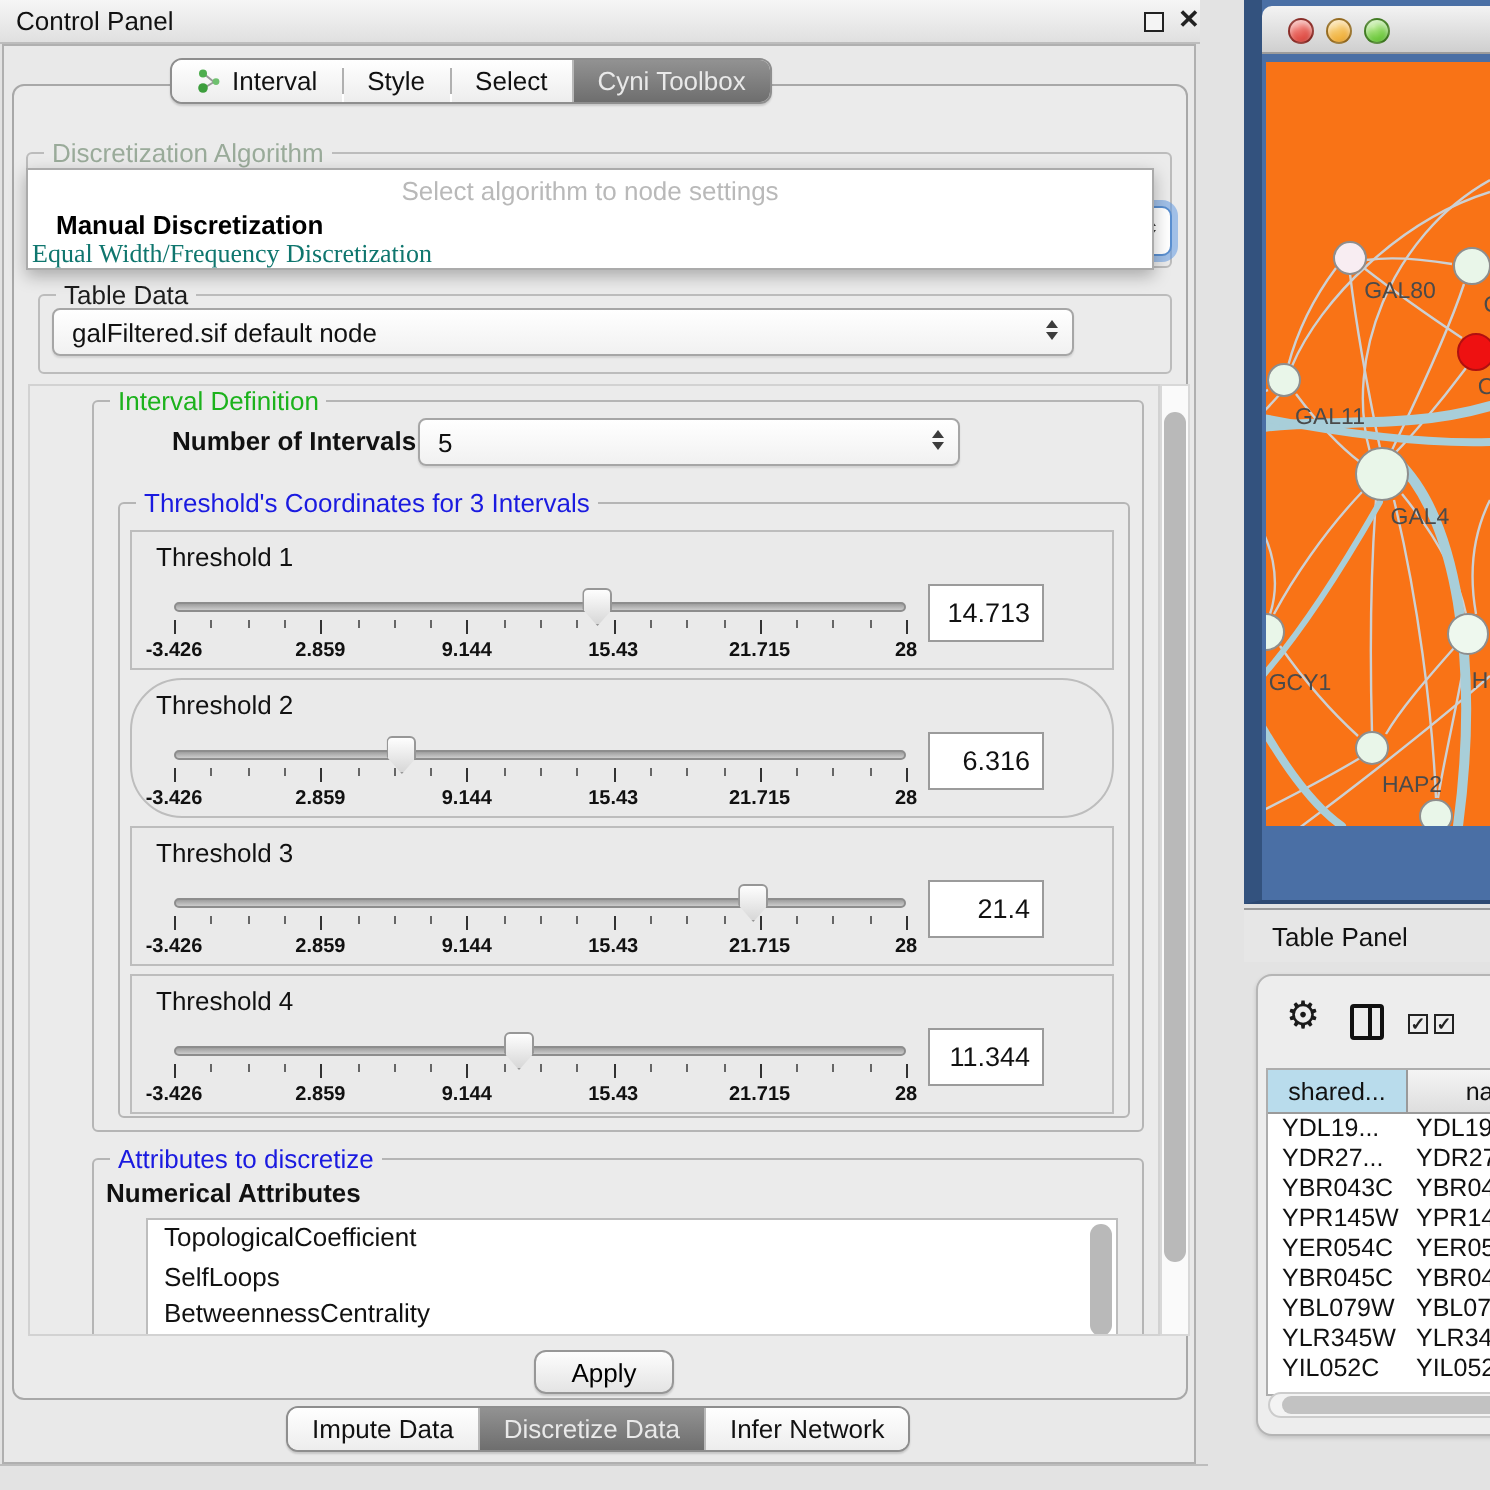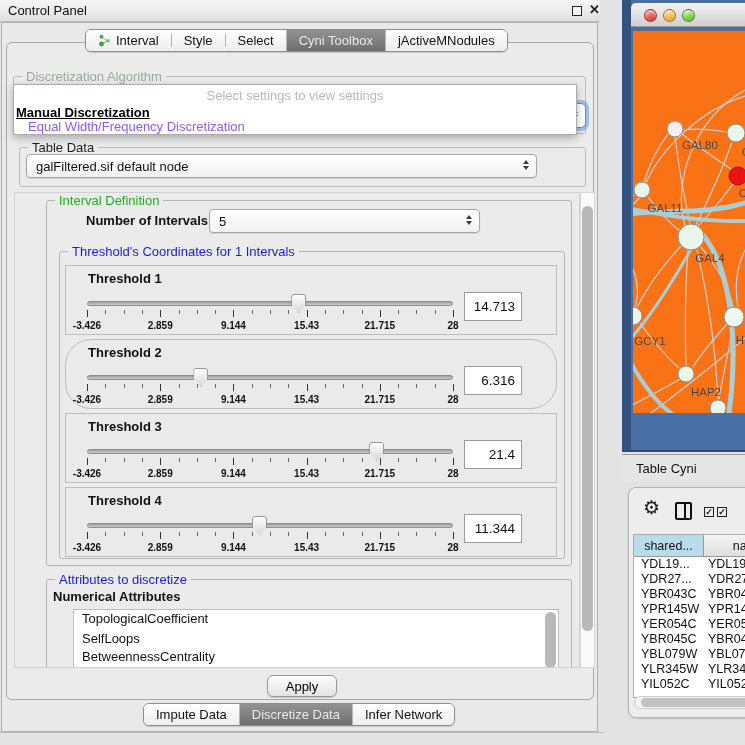"jActiveMNodules" span.seg-item { html: <span> <span>jActiveMNodules</span> </span> -> none }
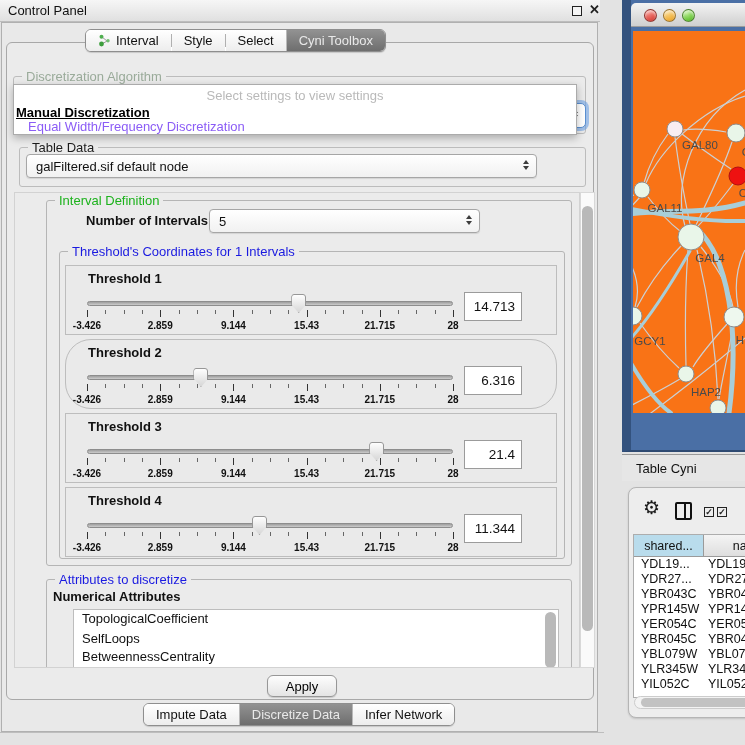"Select settings to view settings" div.prompt { text: settings to view -> algorithm to node }
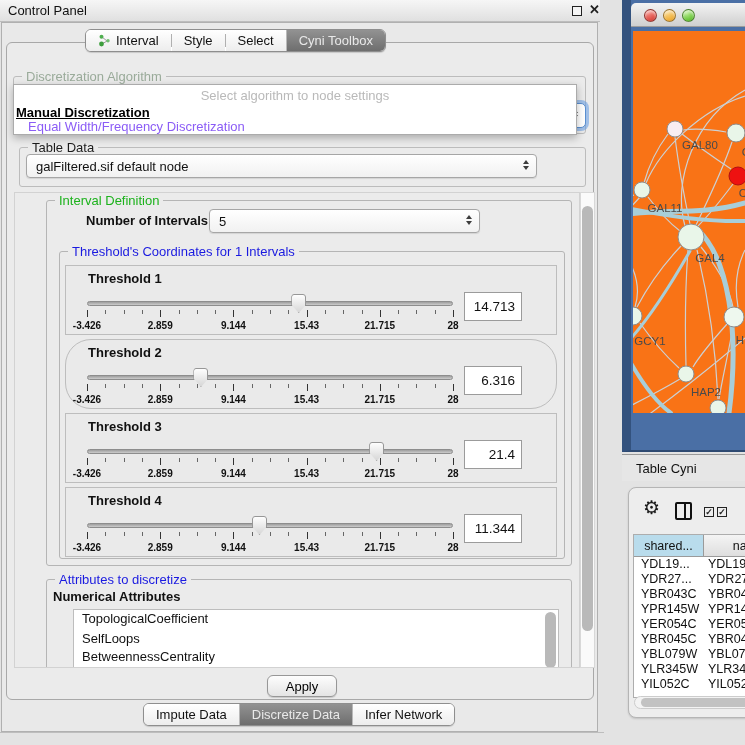"Manual Discretization" .popup .opt1 { left: 2px -> 14px; text-decoration: underline -> none }
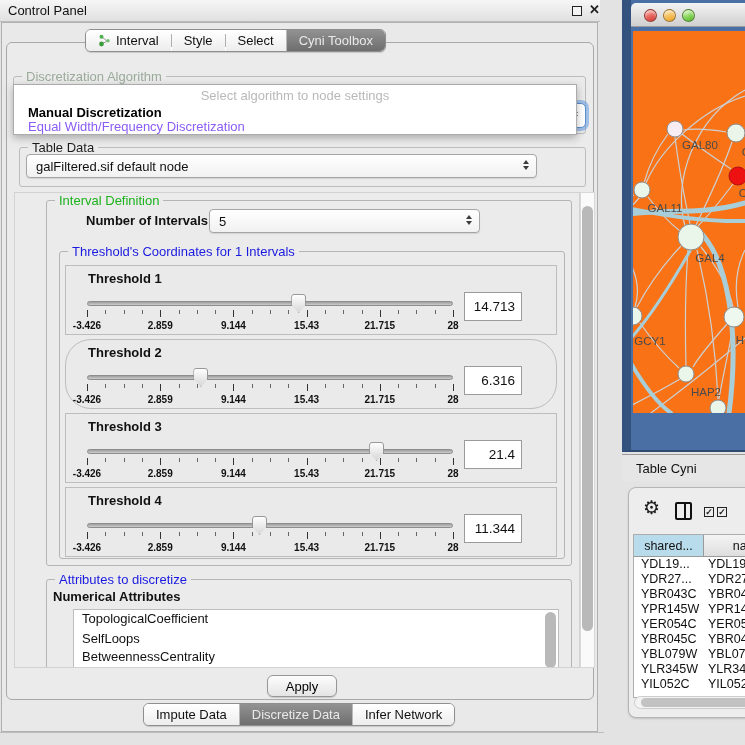"Equal Width/Frequency Discretization" .popup .opt2 { color: #8b5cf6 -> #0f766e; font-family: none -> Liberation Serif, serif; left: 14px -> 2px }
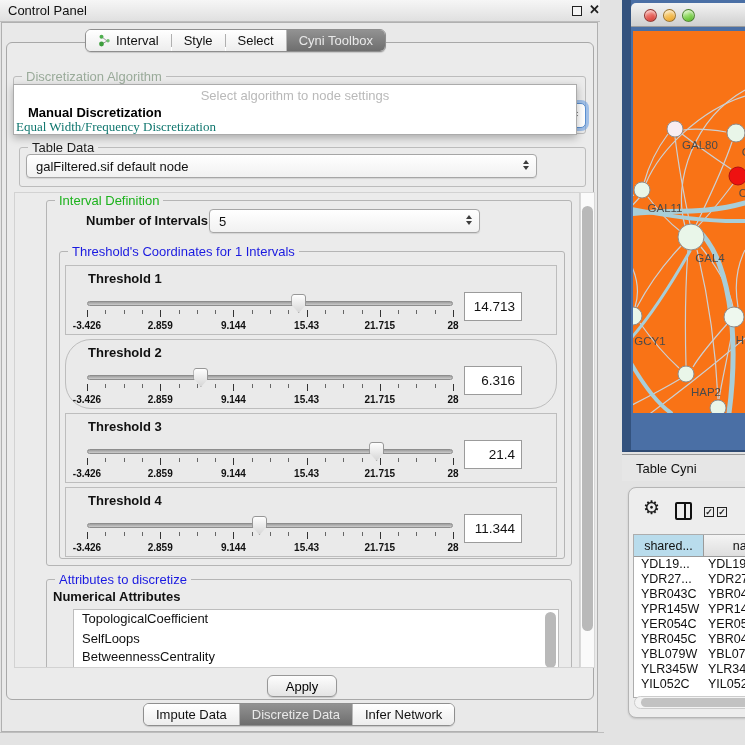"Threshold's Coordinates for 1 Intervals" span.grouptitle { text: 1 -> 3 }
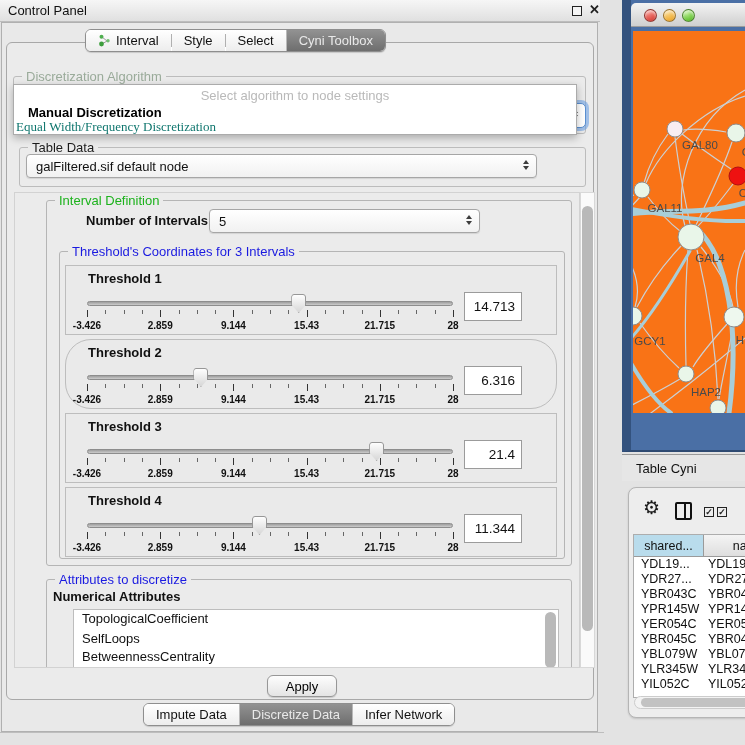"Threshold 1" .th-label { font-weight: bold -> normal; left: 22px -> 12px }
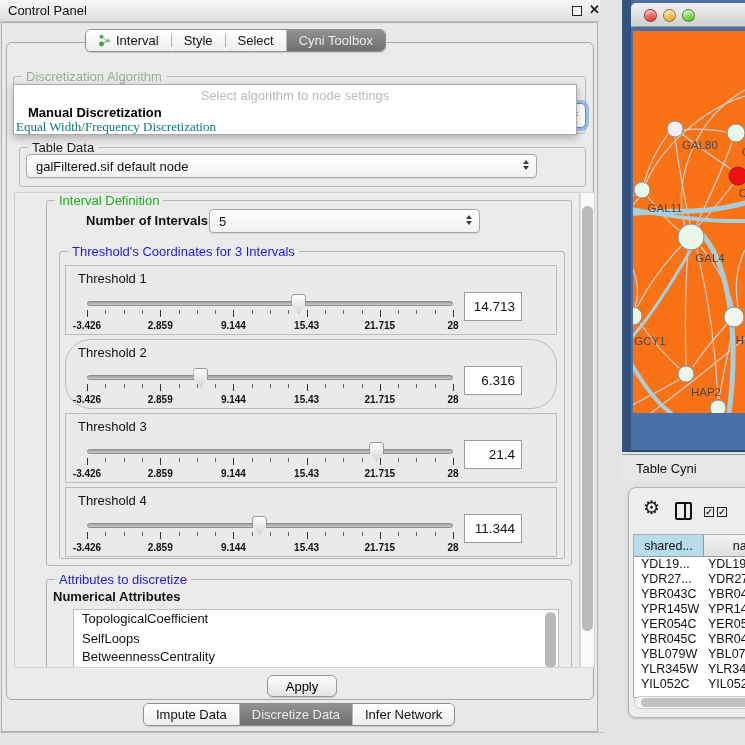"Table Cyni" span.tp-title { text: Cyni -> Panel }
